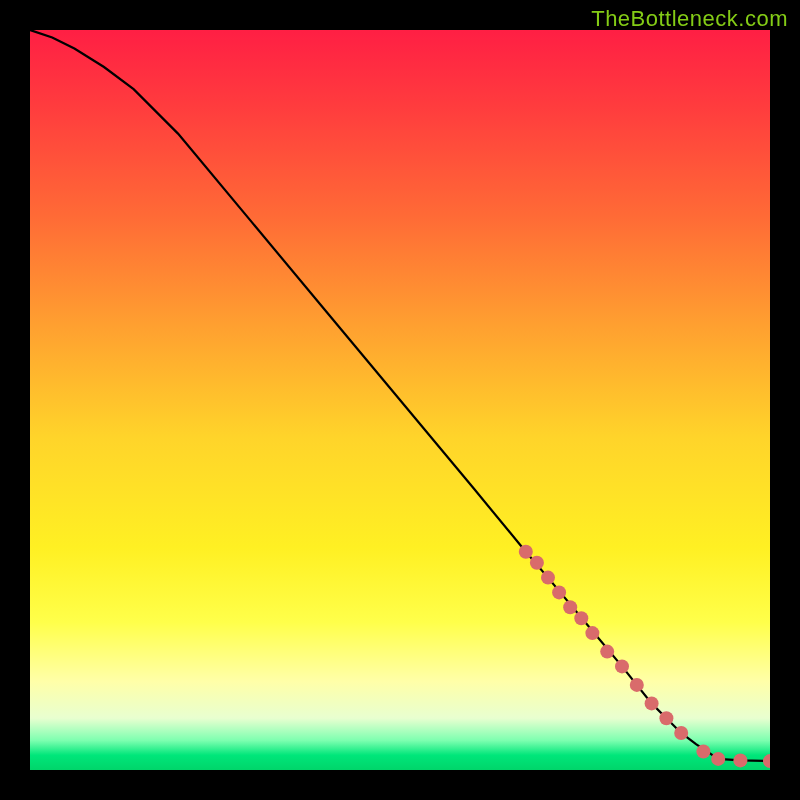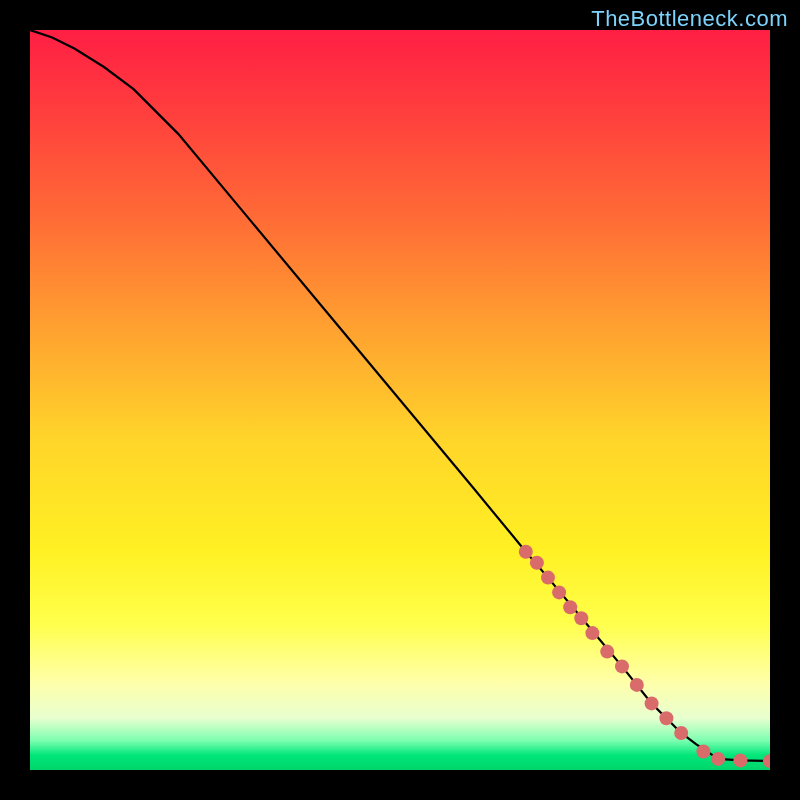"TheBottleneck.com" .watermark { color: #7dd3fc -> #84cc16 }
